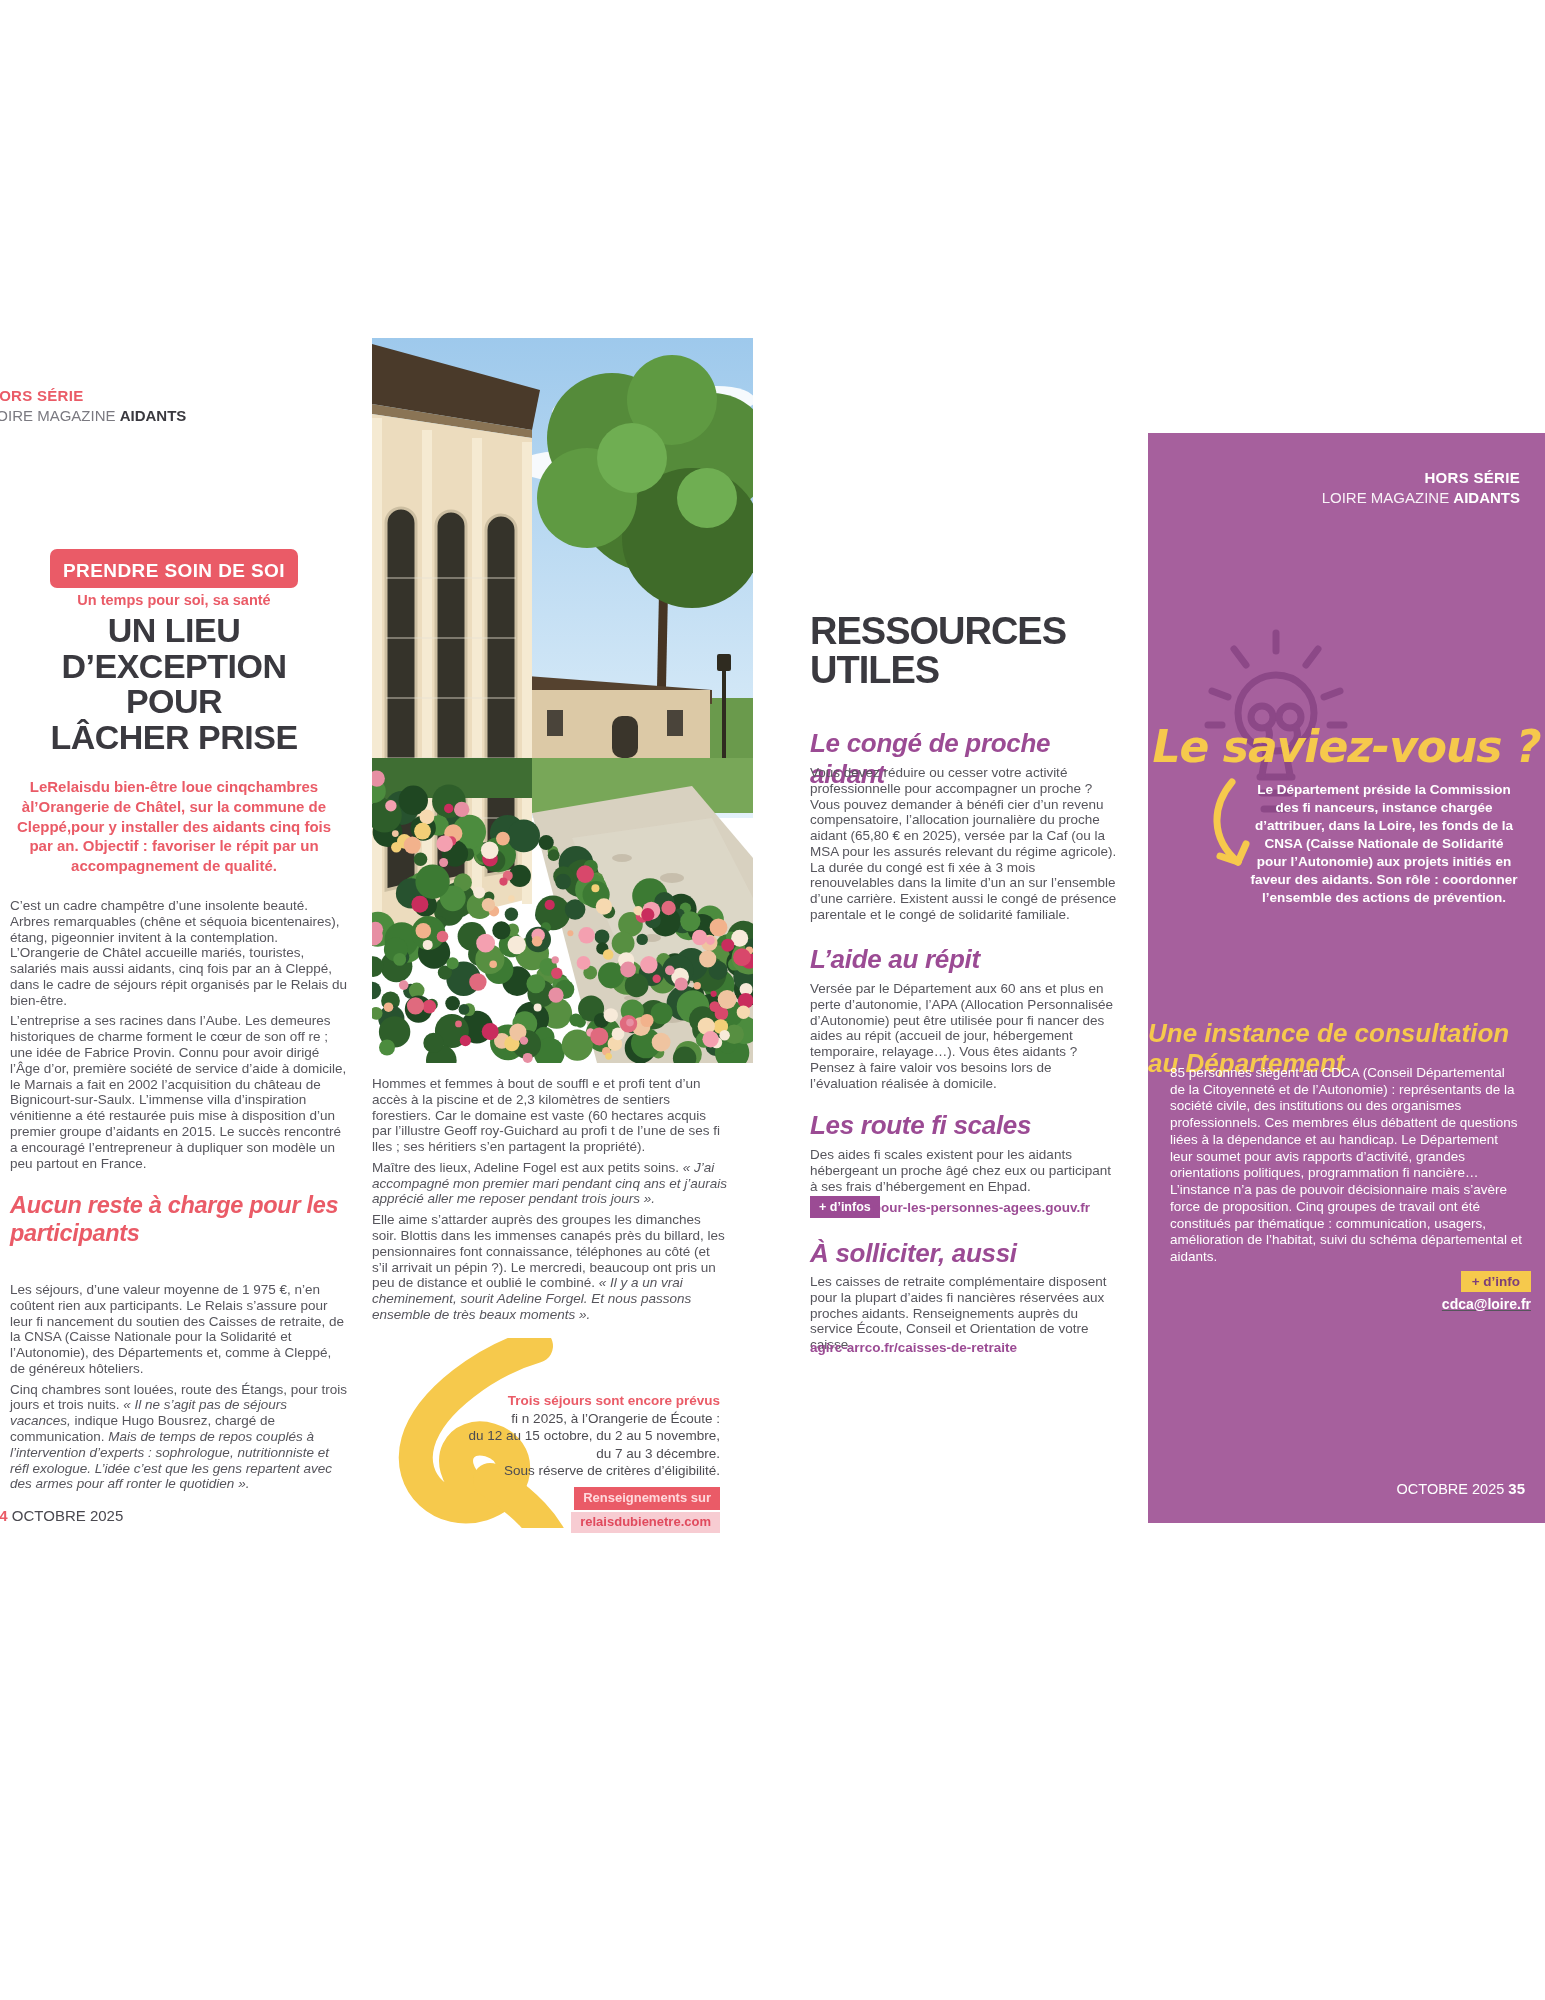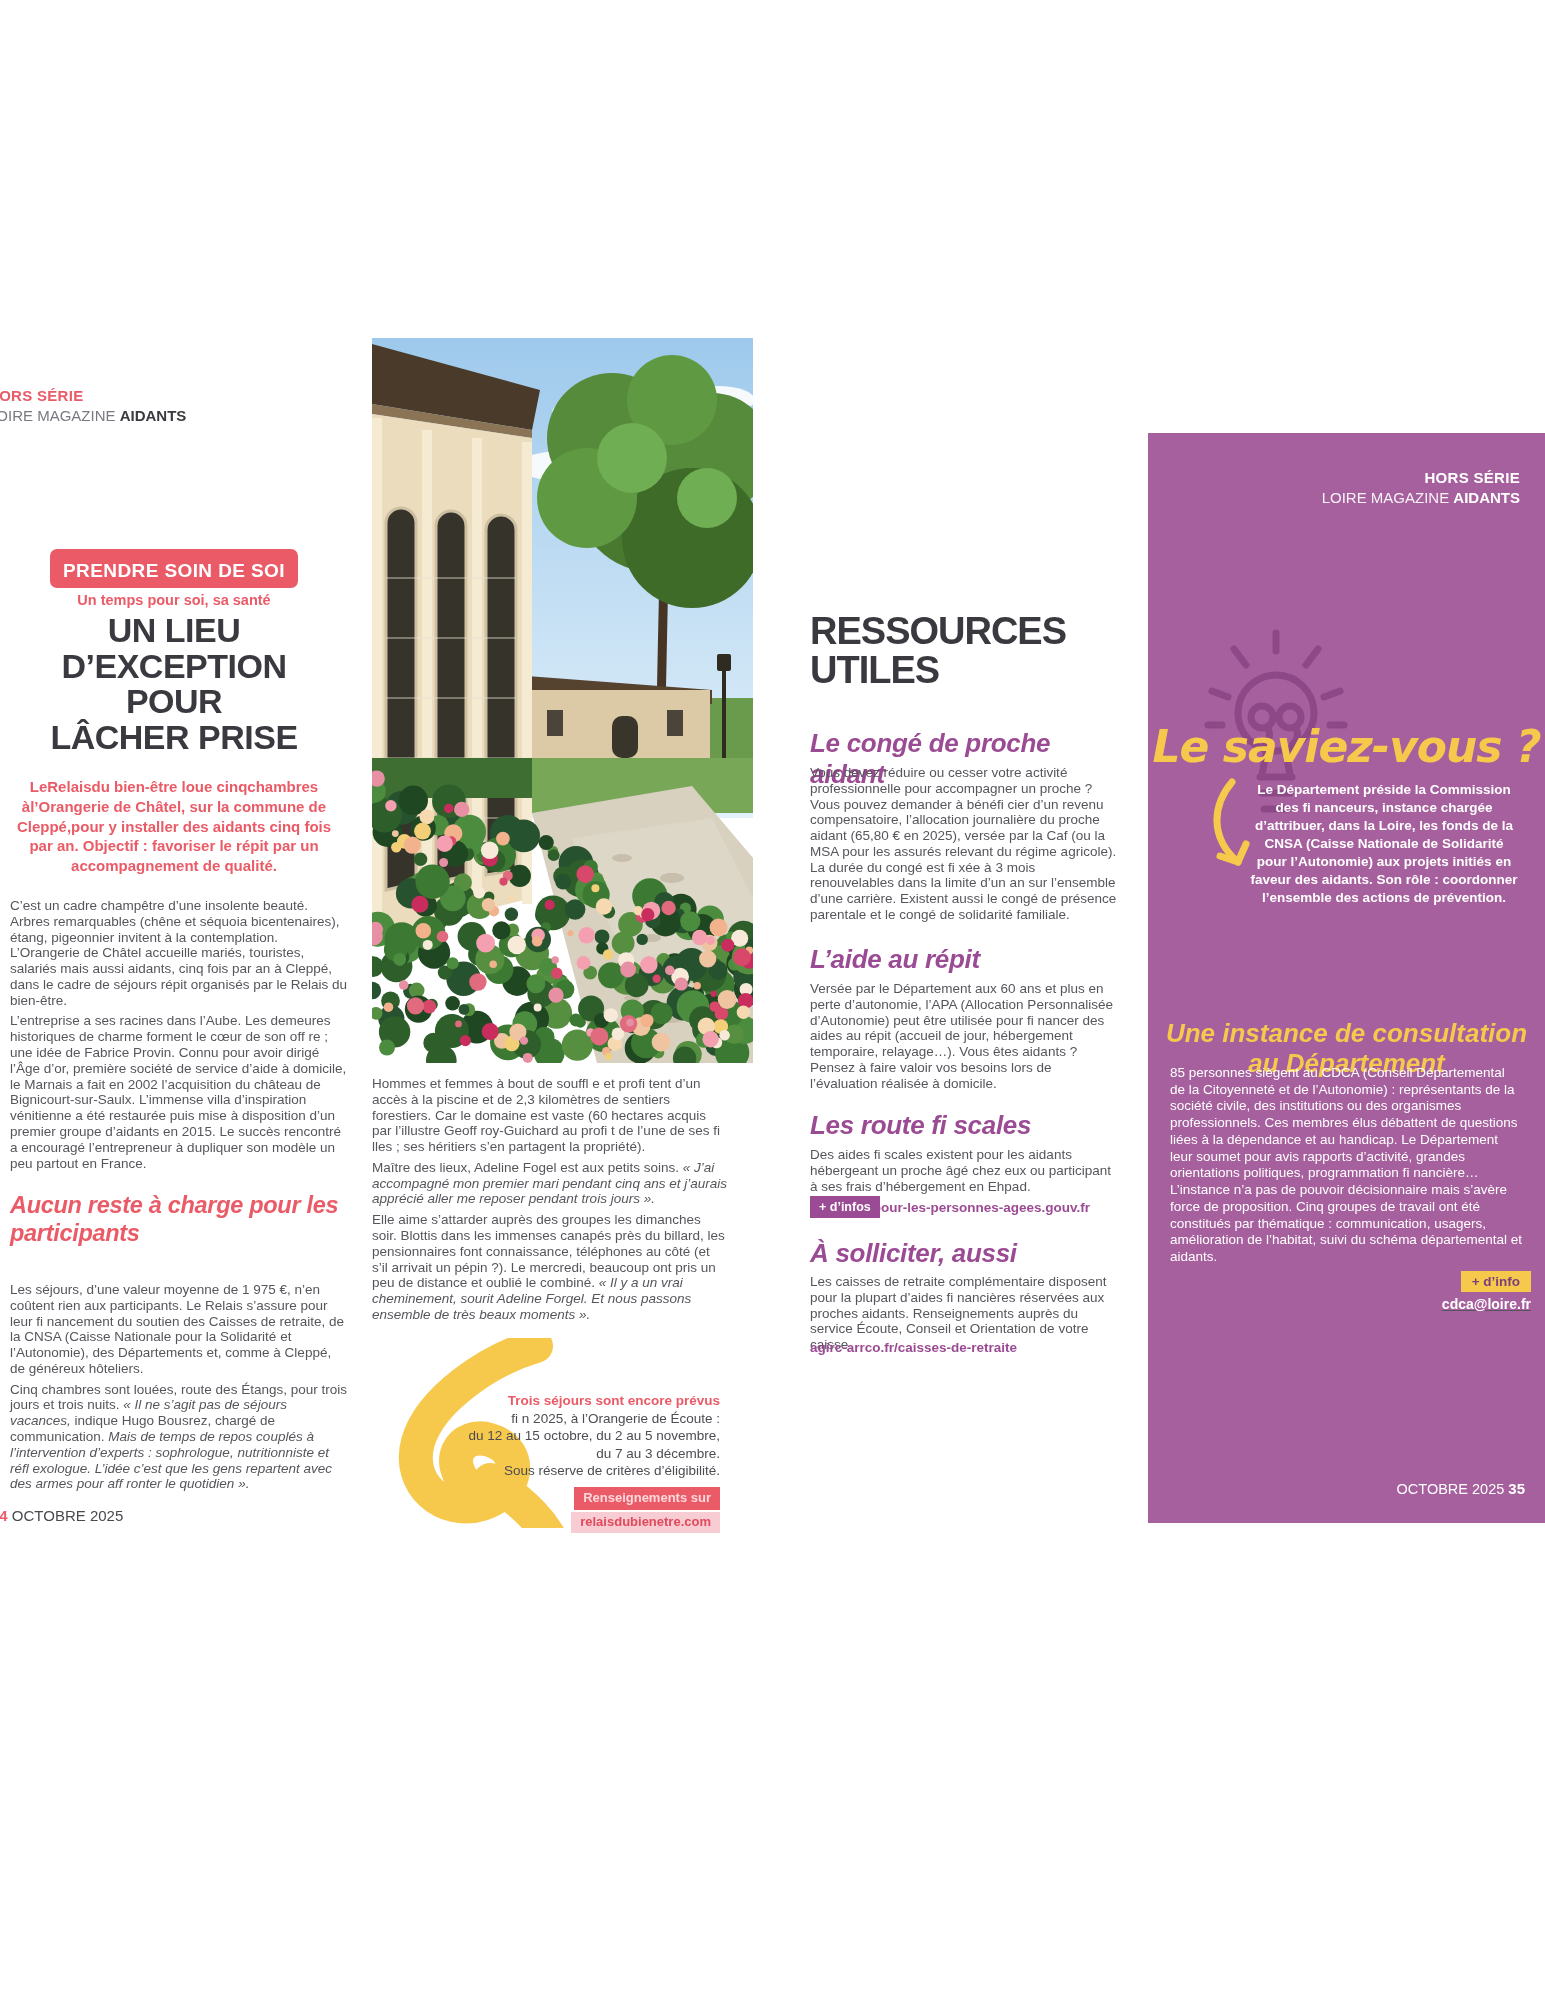"Une instance de consultation" .panel-sub { text-align: center -> none }
